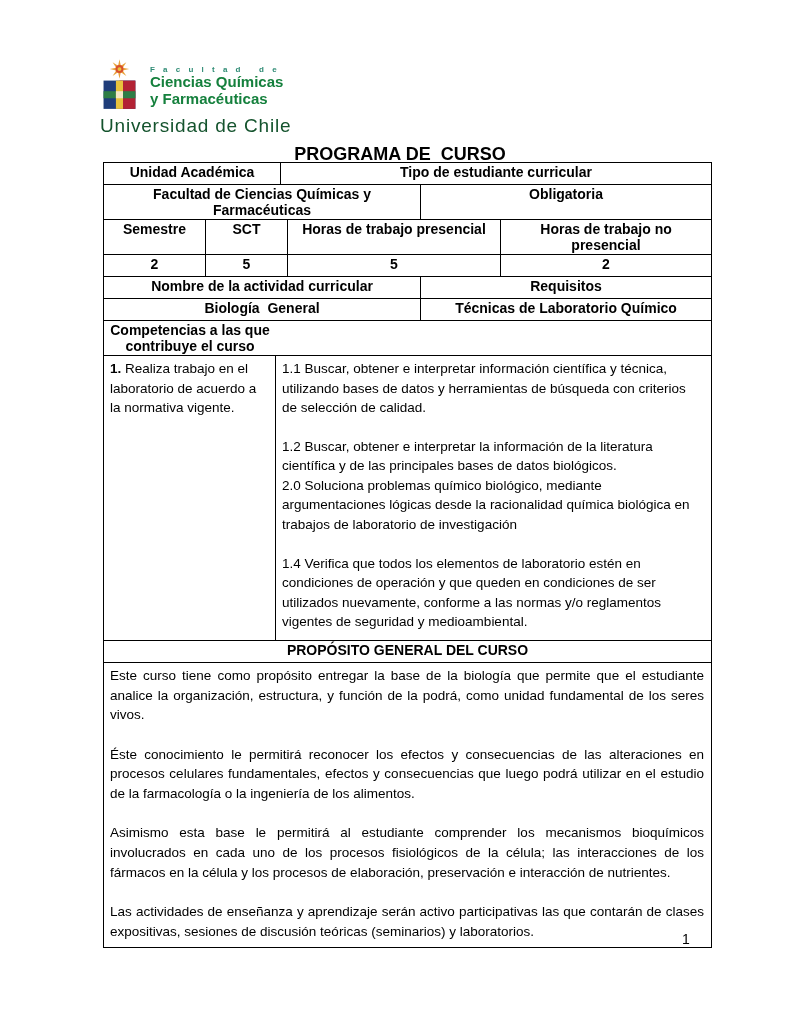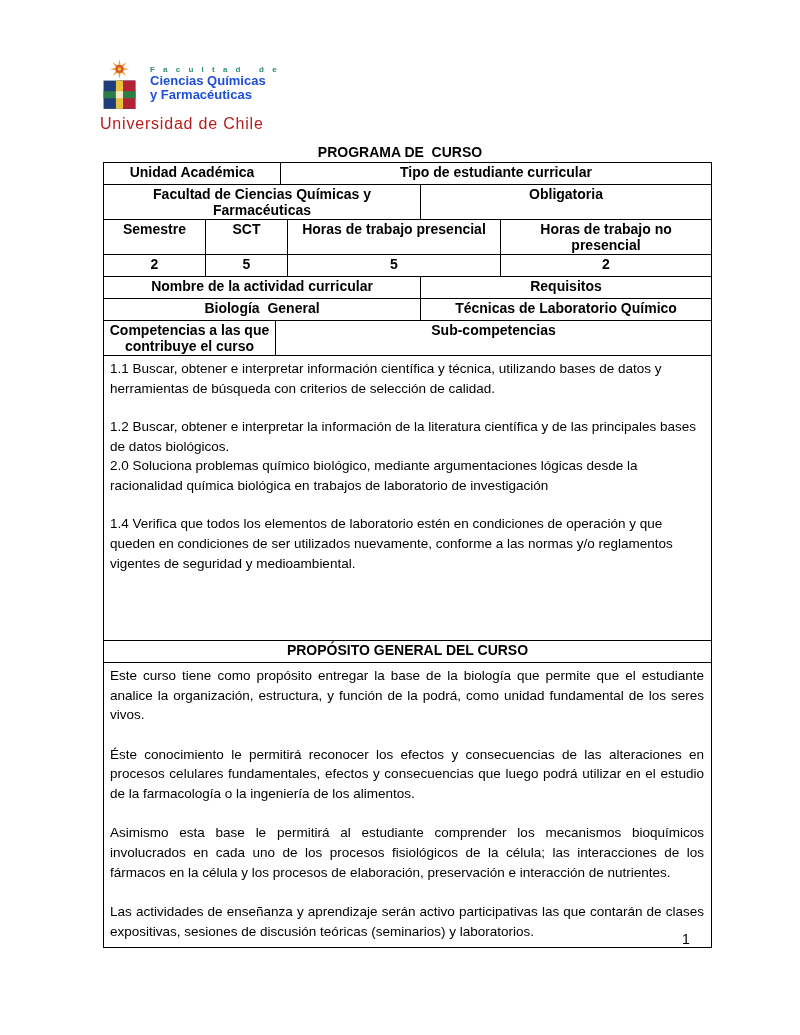"Ciencias Químicas" .faculty-bold { color: #1d4ed8 -> #15803d; font-size: 13px -> 15px }
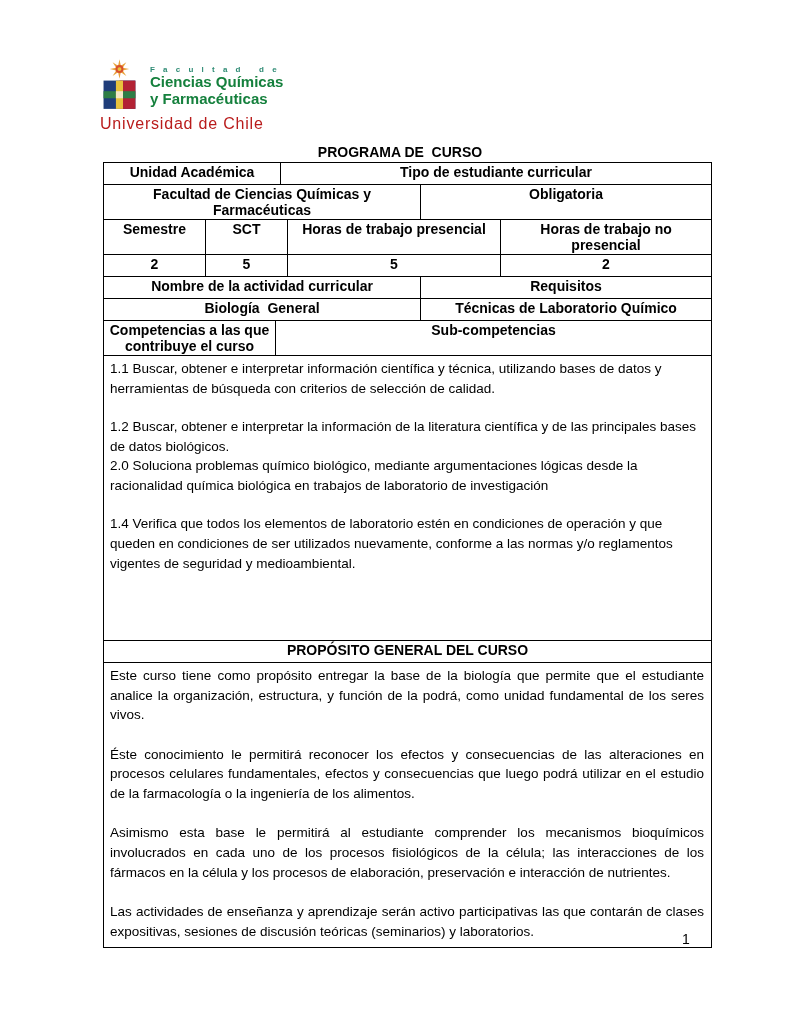"Universidad de Chile" .university-name { color: #b91c1c -> #14532d; font-size: 16px -> 19px }
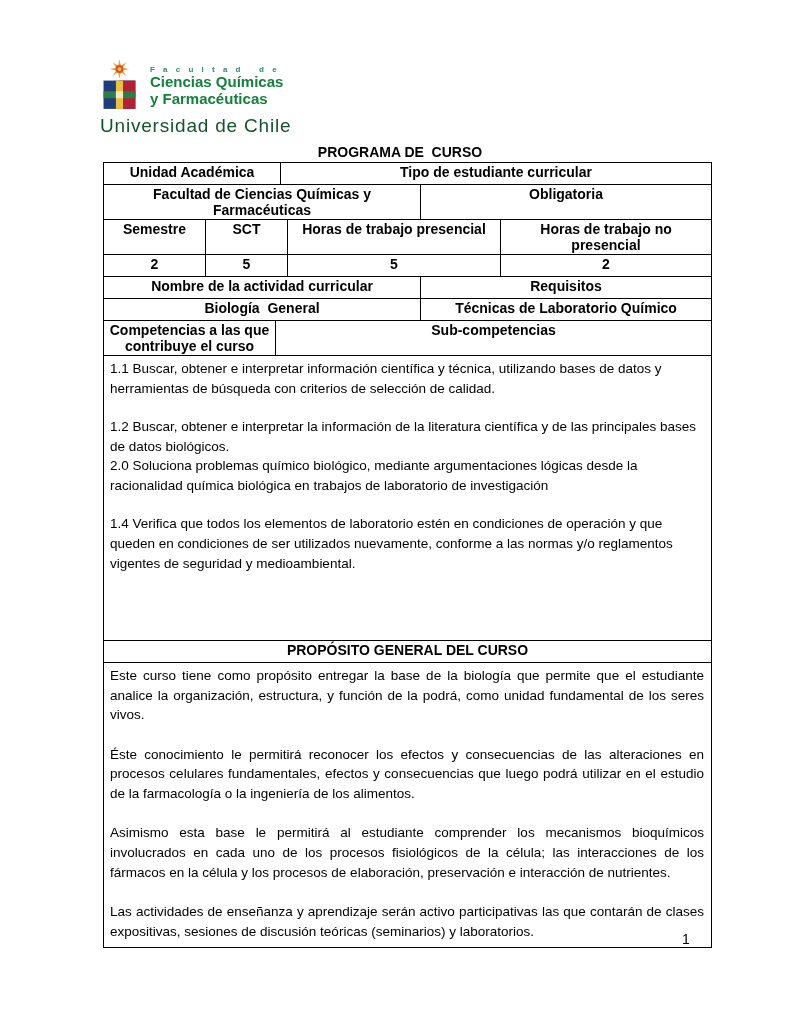"PROGRAMA DE CURSO" .doc-title { font-size: 14px -> 18px }
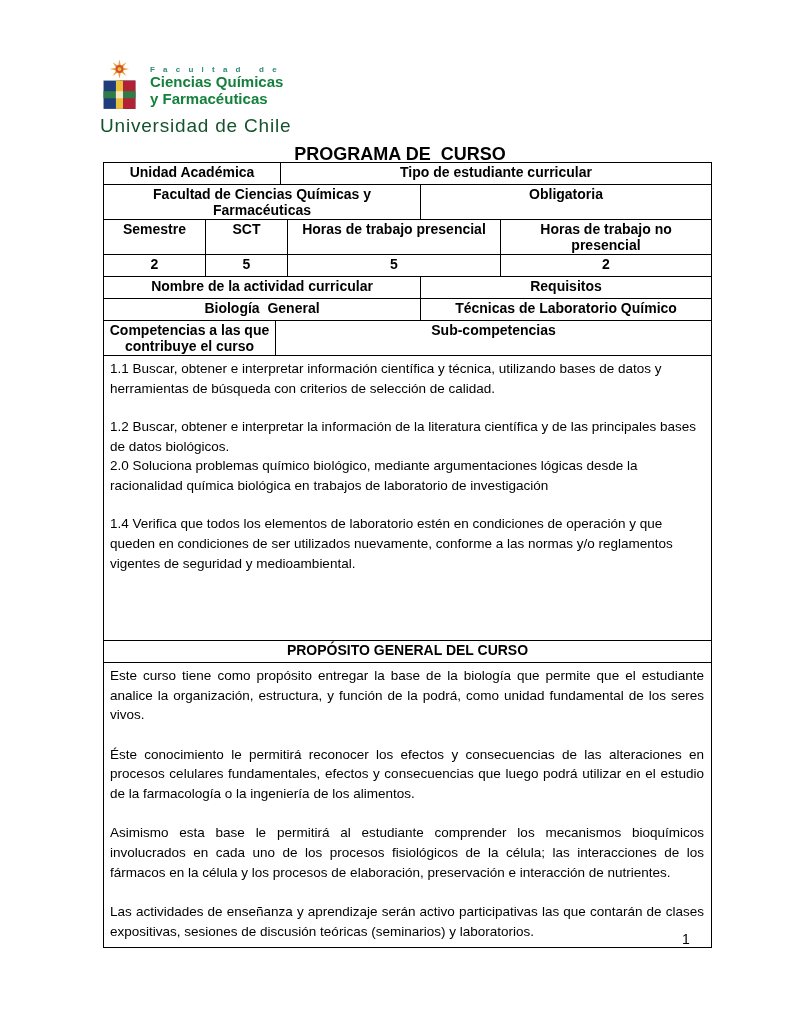"Sub-competencias" div.cell { html: <div>Sub-competencias</div> -> none }
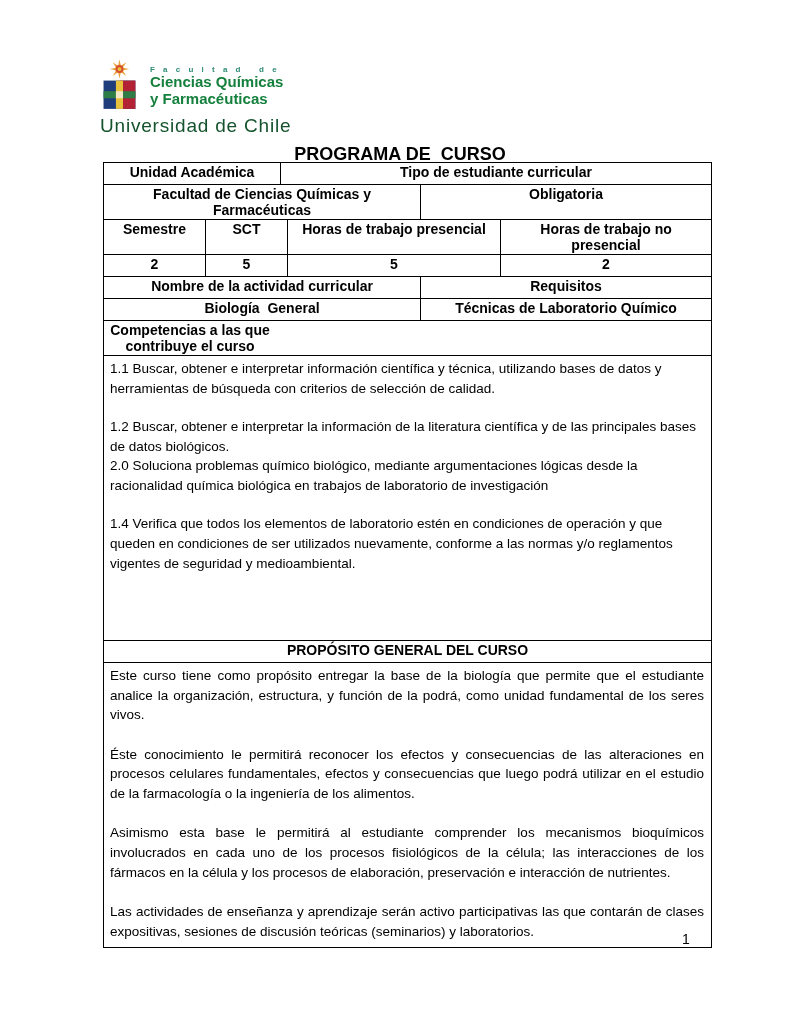"1. Realiza trabajo en el" div.cell { html: none -> <div> <span>1.</span><span> Realiza trabajo en el laboratorio de acuerdo a la normativa vigente.</span> </div> }
